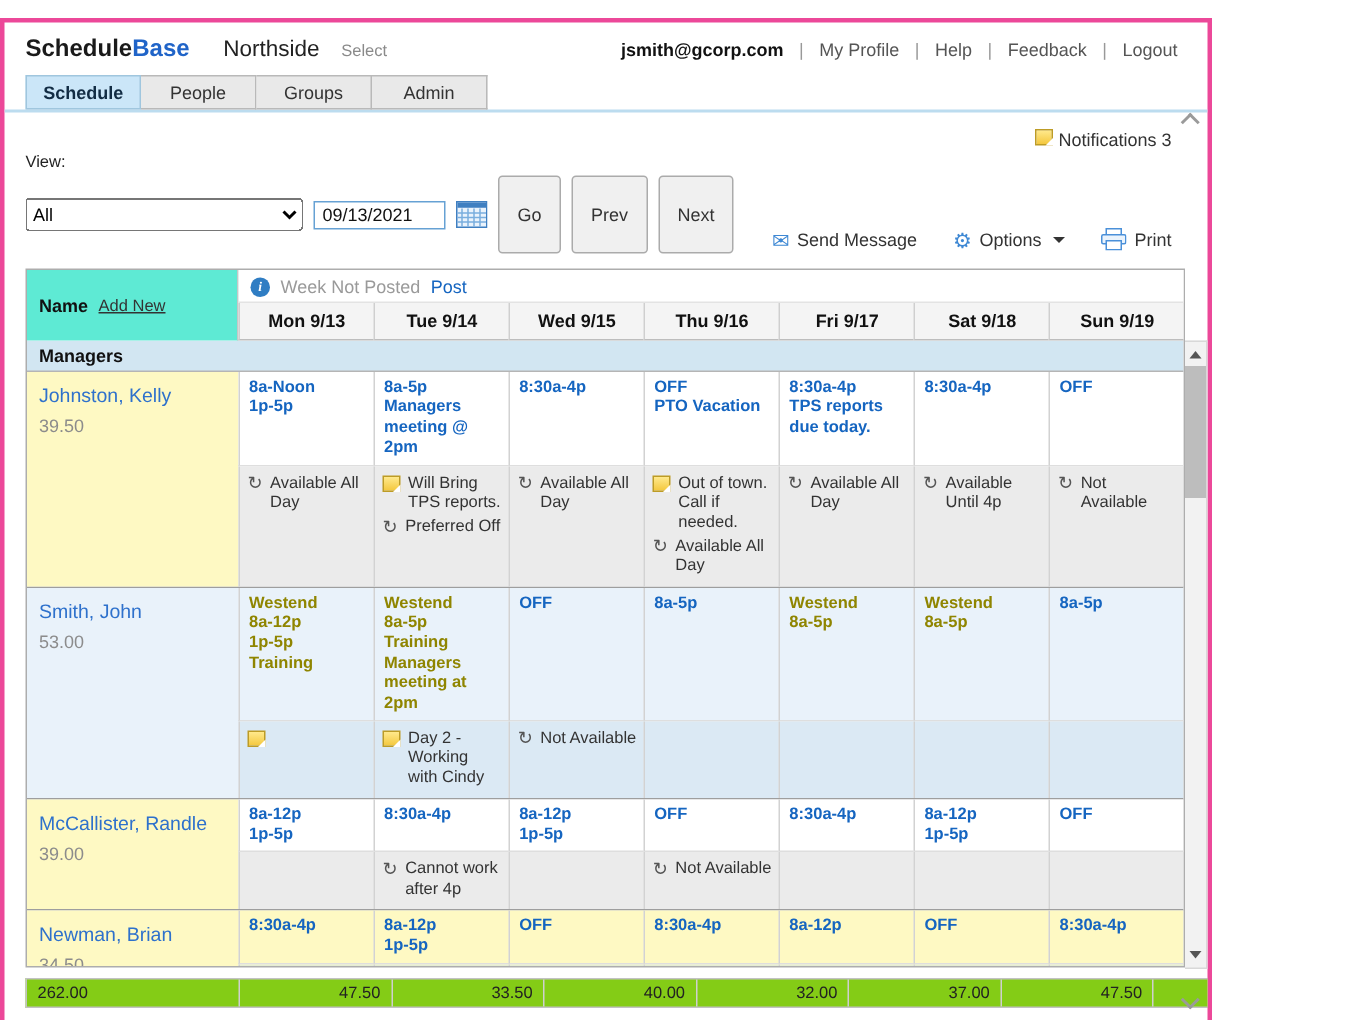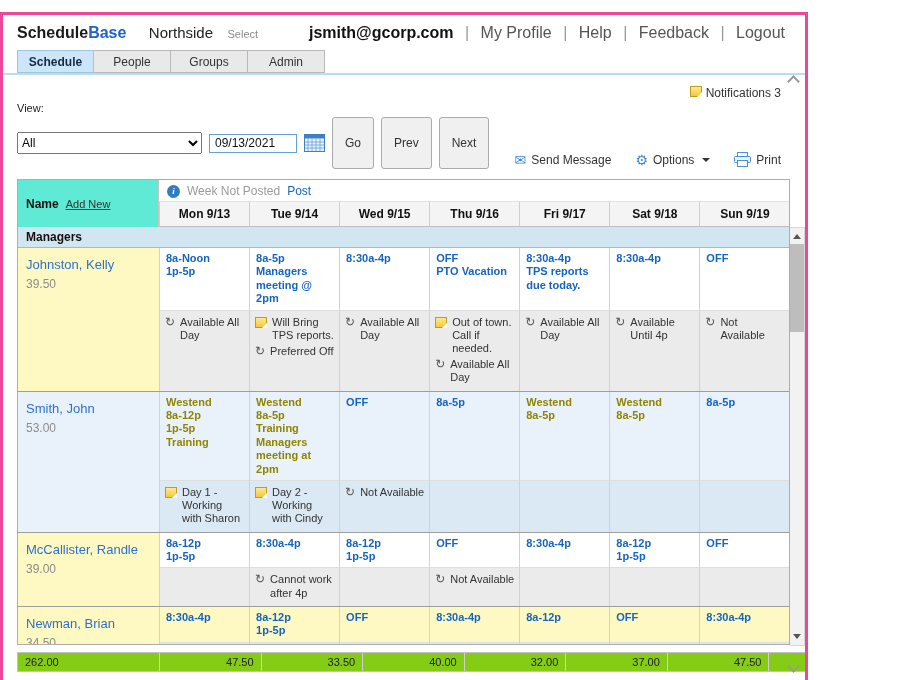"jsmith@gcorp.com | My Profile |" .userbar { font-size: 16px -> 12px }
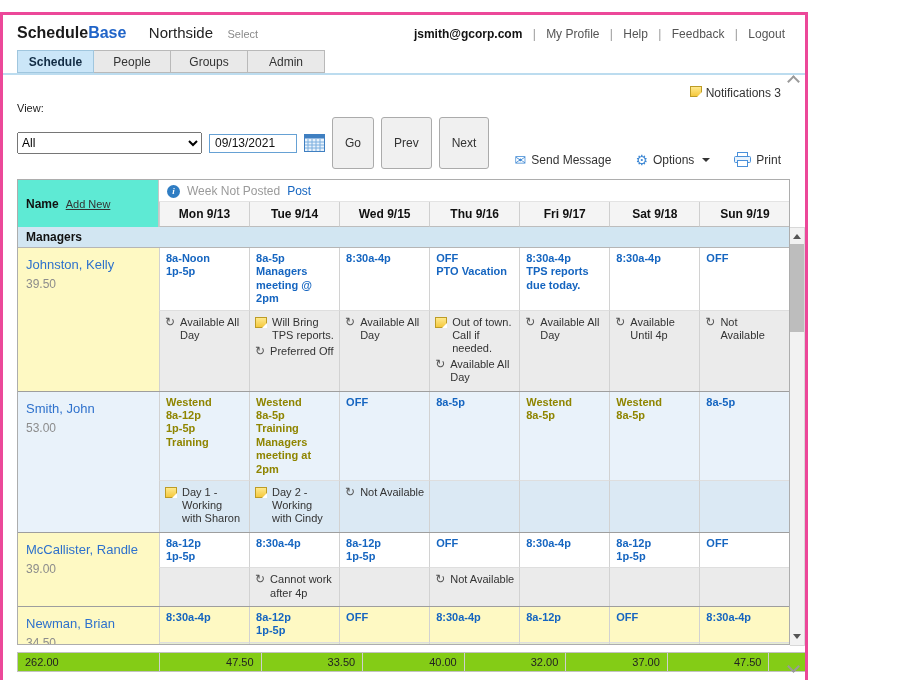"Day 1 - Working with" span { html: <span>Day 1 - Working with Sharon</span> -> none }
